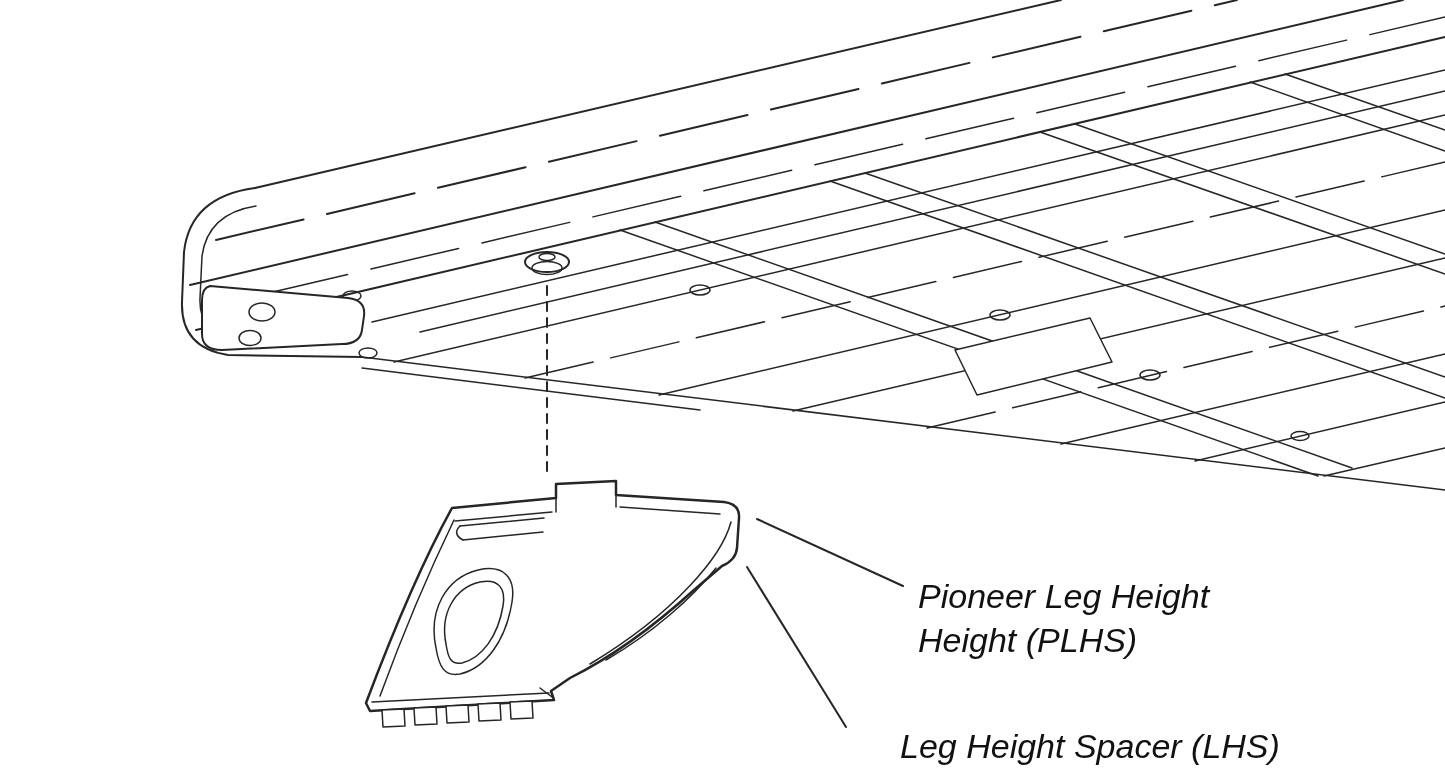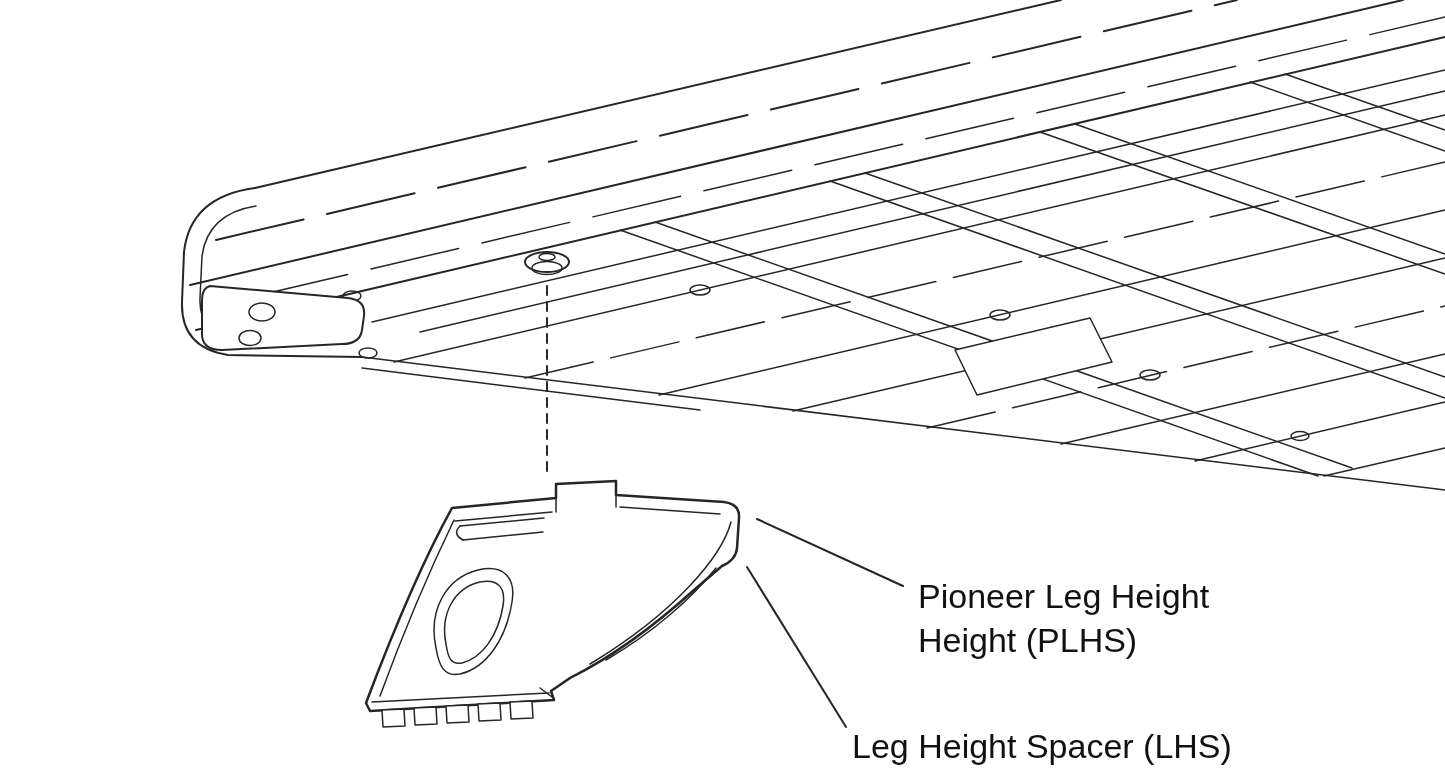"Pioneer Leg Height" .label { font-style: none -> italic }
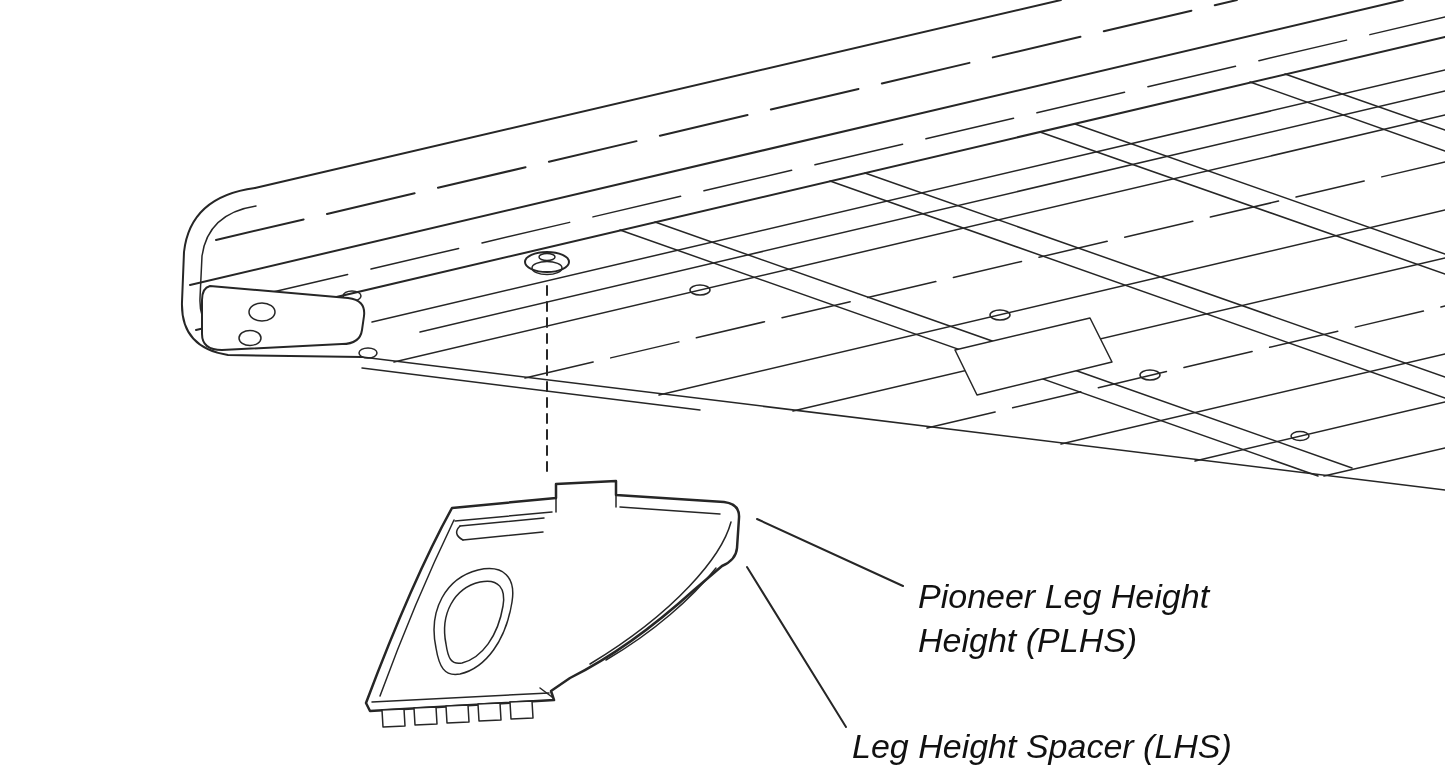"Leg Height Spacer (LHS)" div.label { left: 852px -> 900px }
